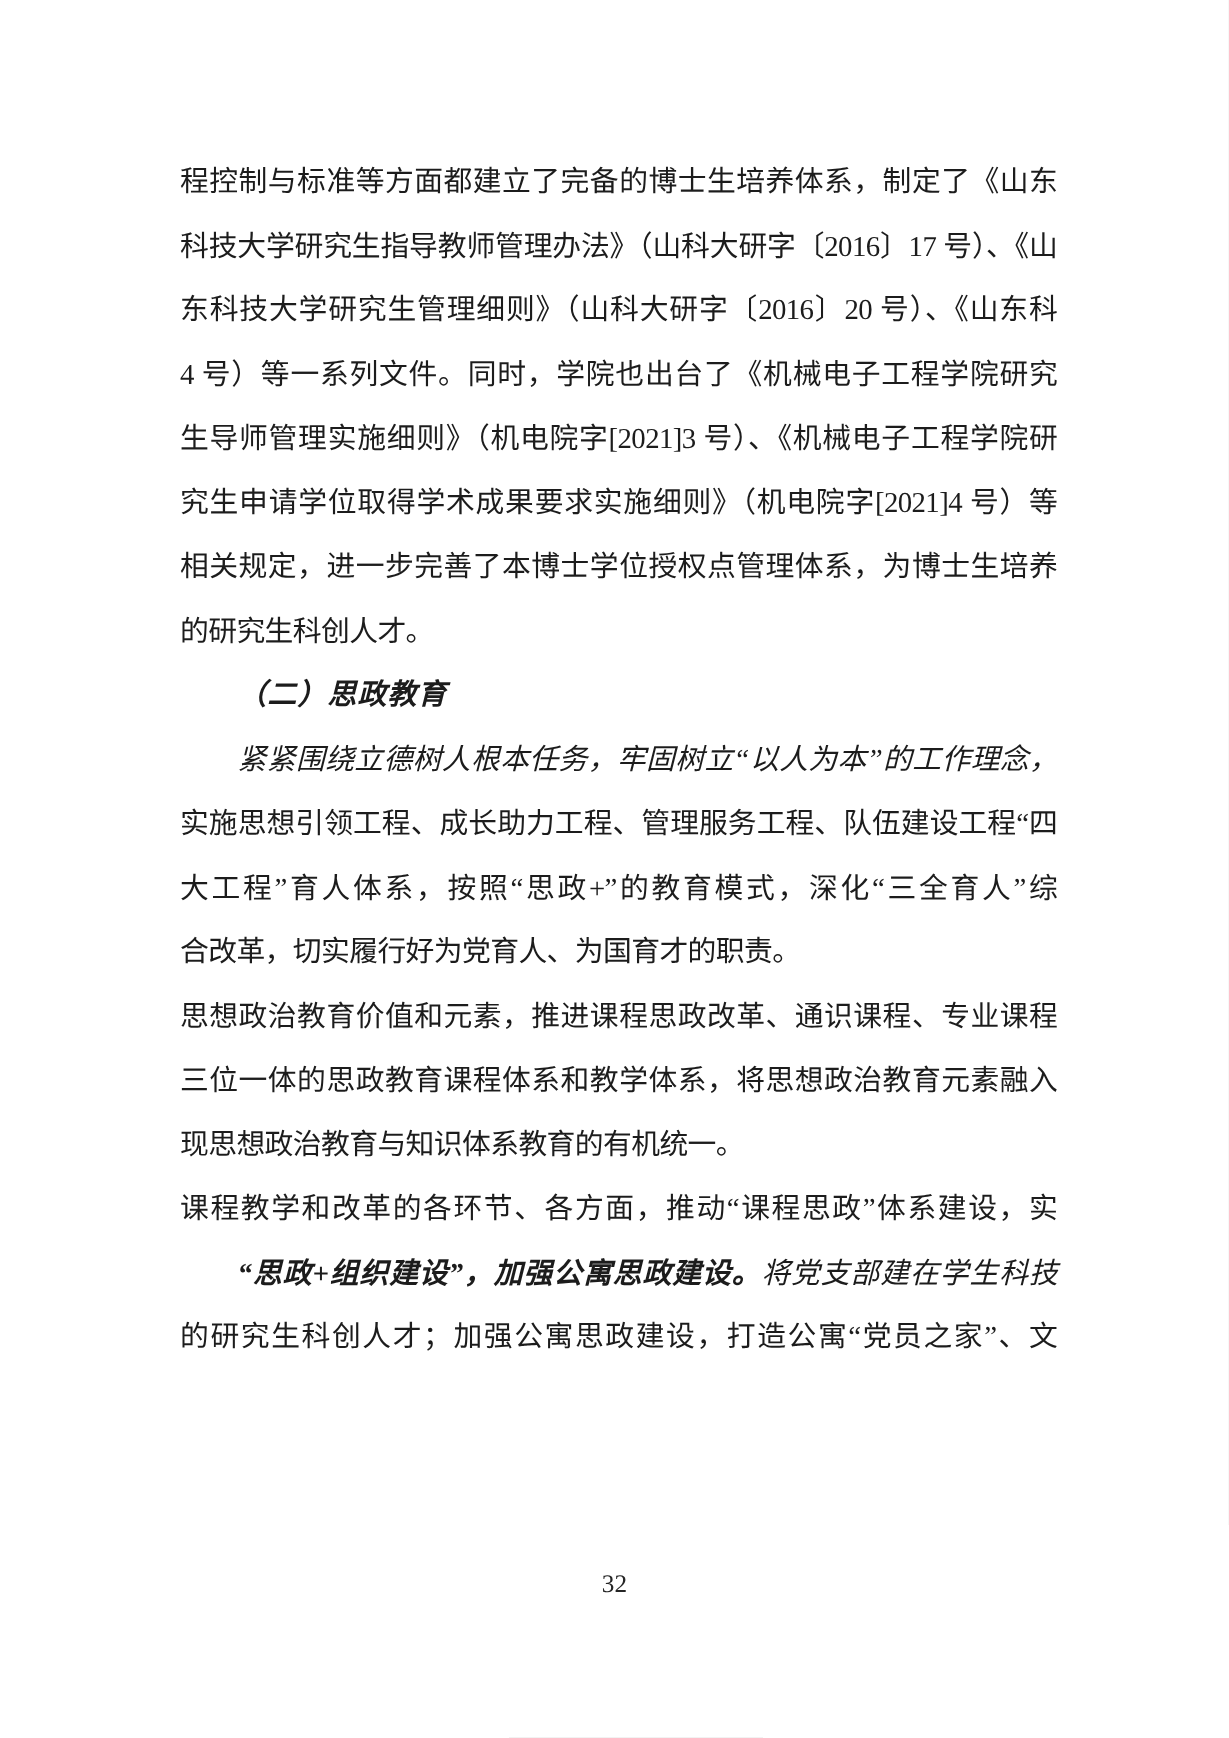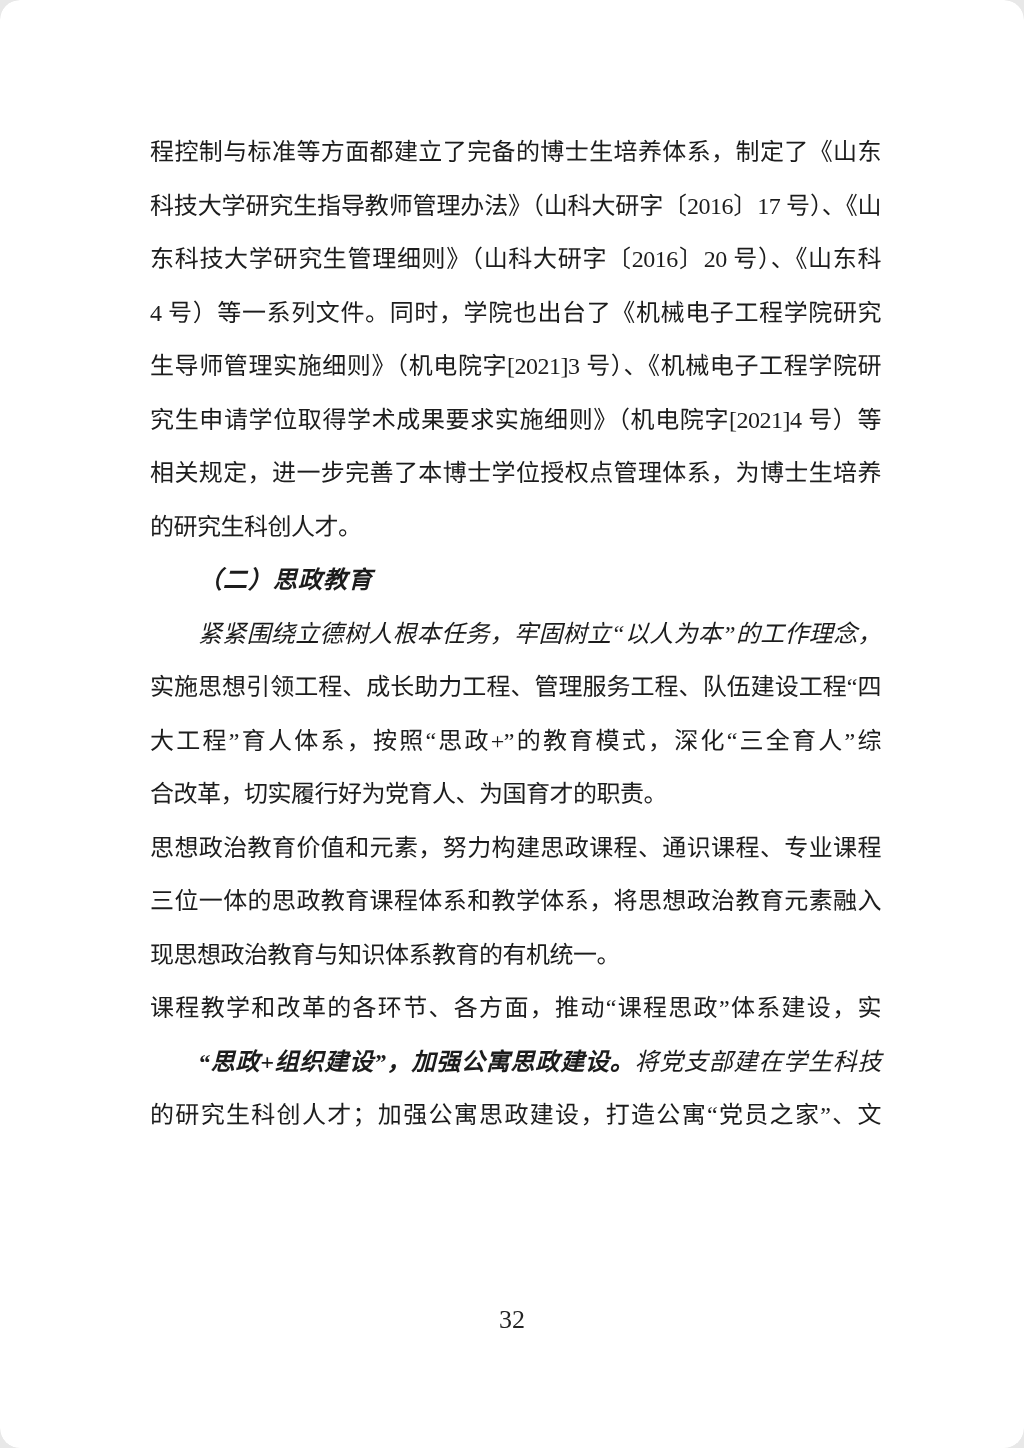"程控制与标准等方面都建立了完备的博士生培养体系，制定了《山东" * { border-radius: 20px -> none }
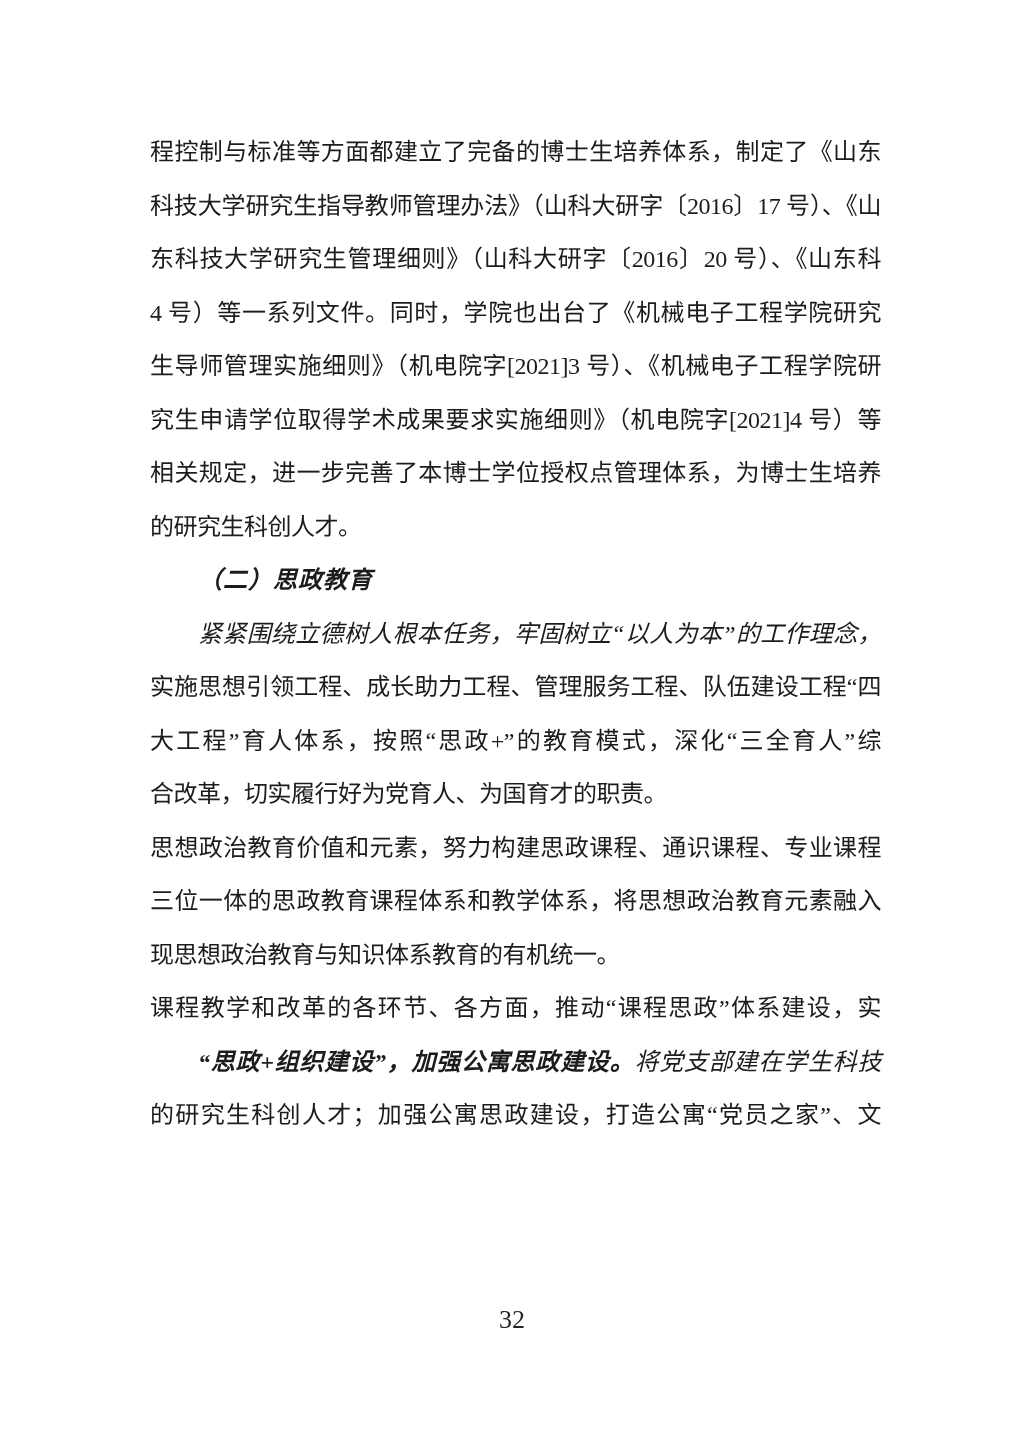"思想政治教育价值和元素，努力构建思政课程、通识课程、专业课程" div.line { text: 努力构建思政课程 -> 推进课程思政改革 }
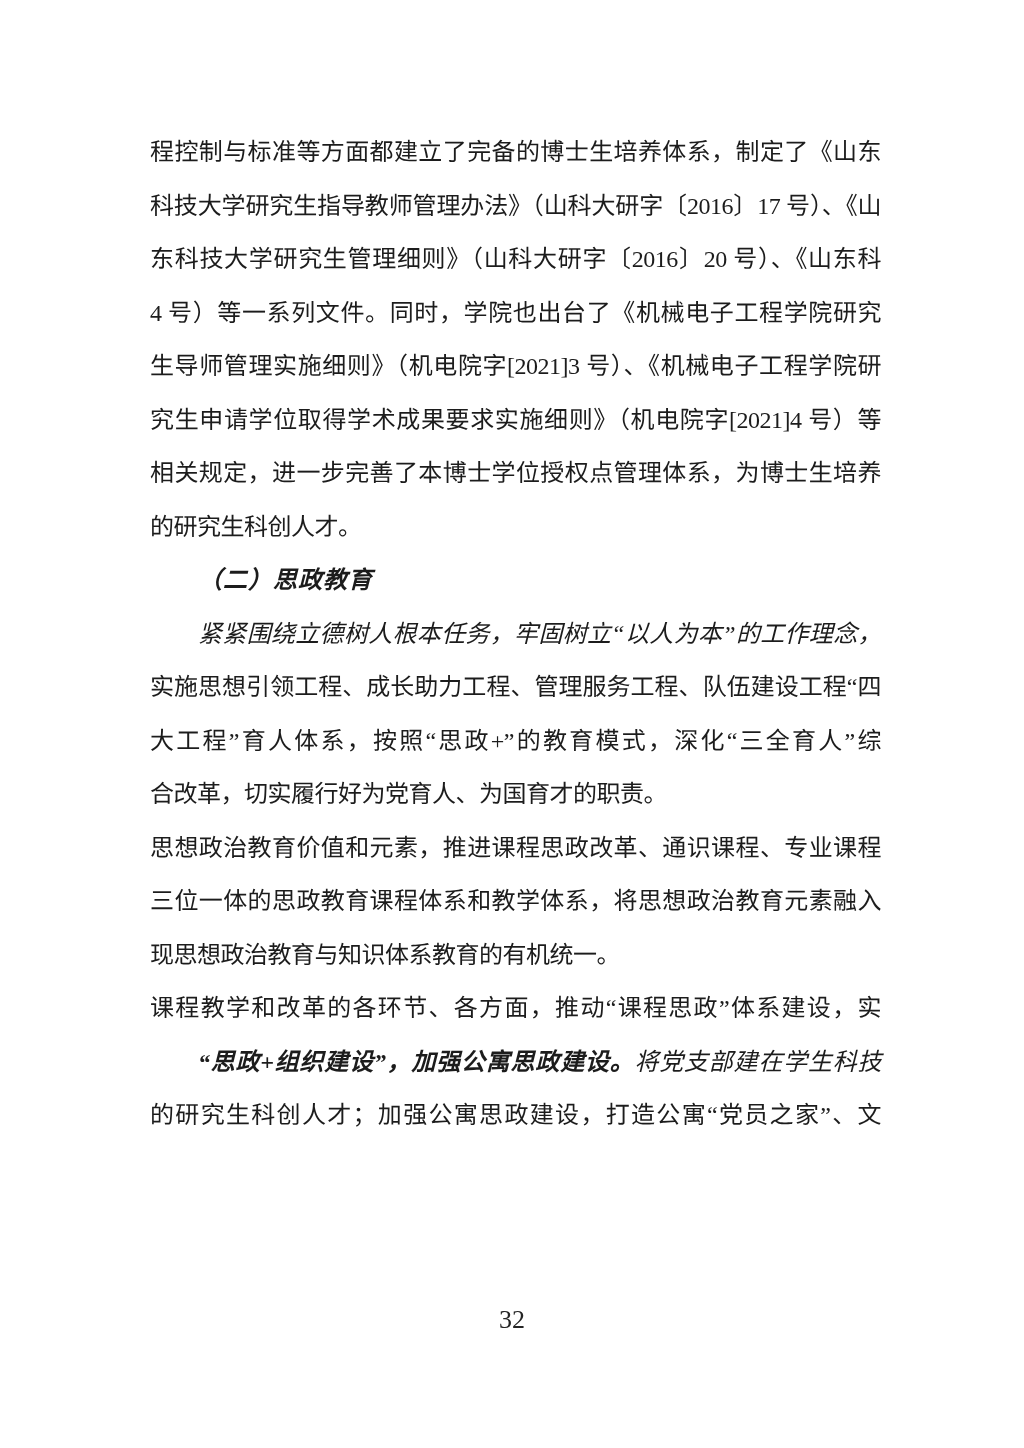"32" .page-number { font-size: 26px -> 21px }
